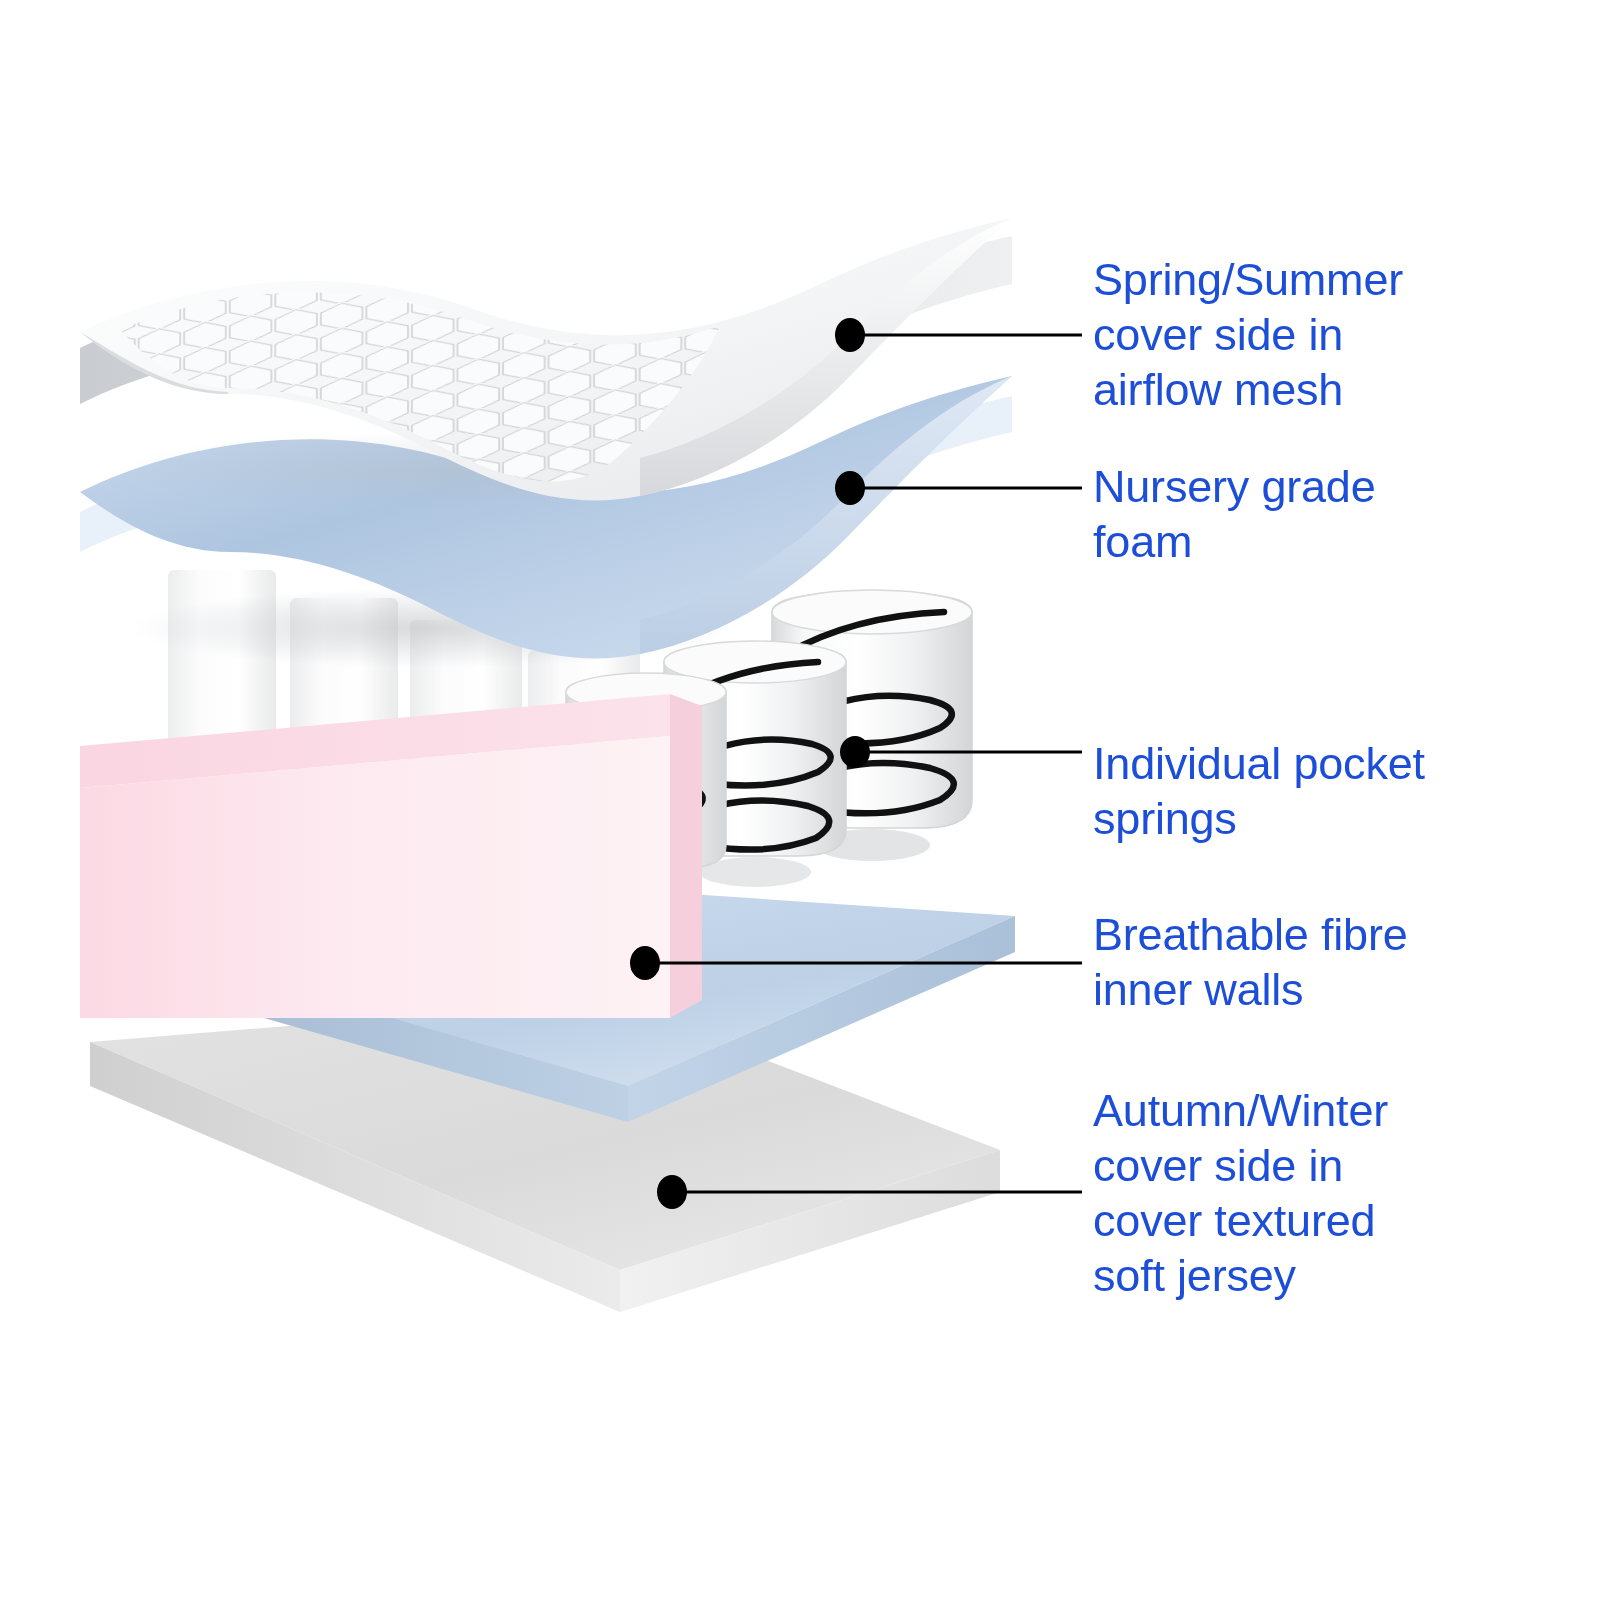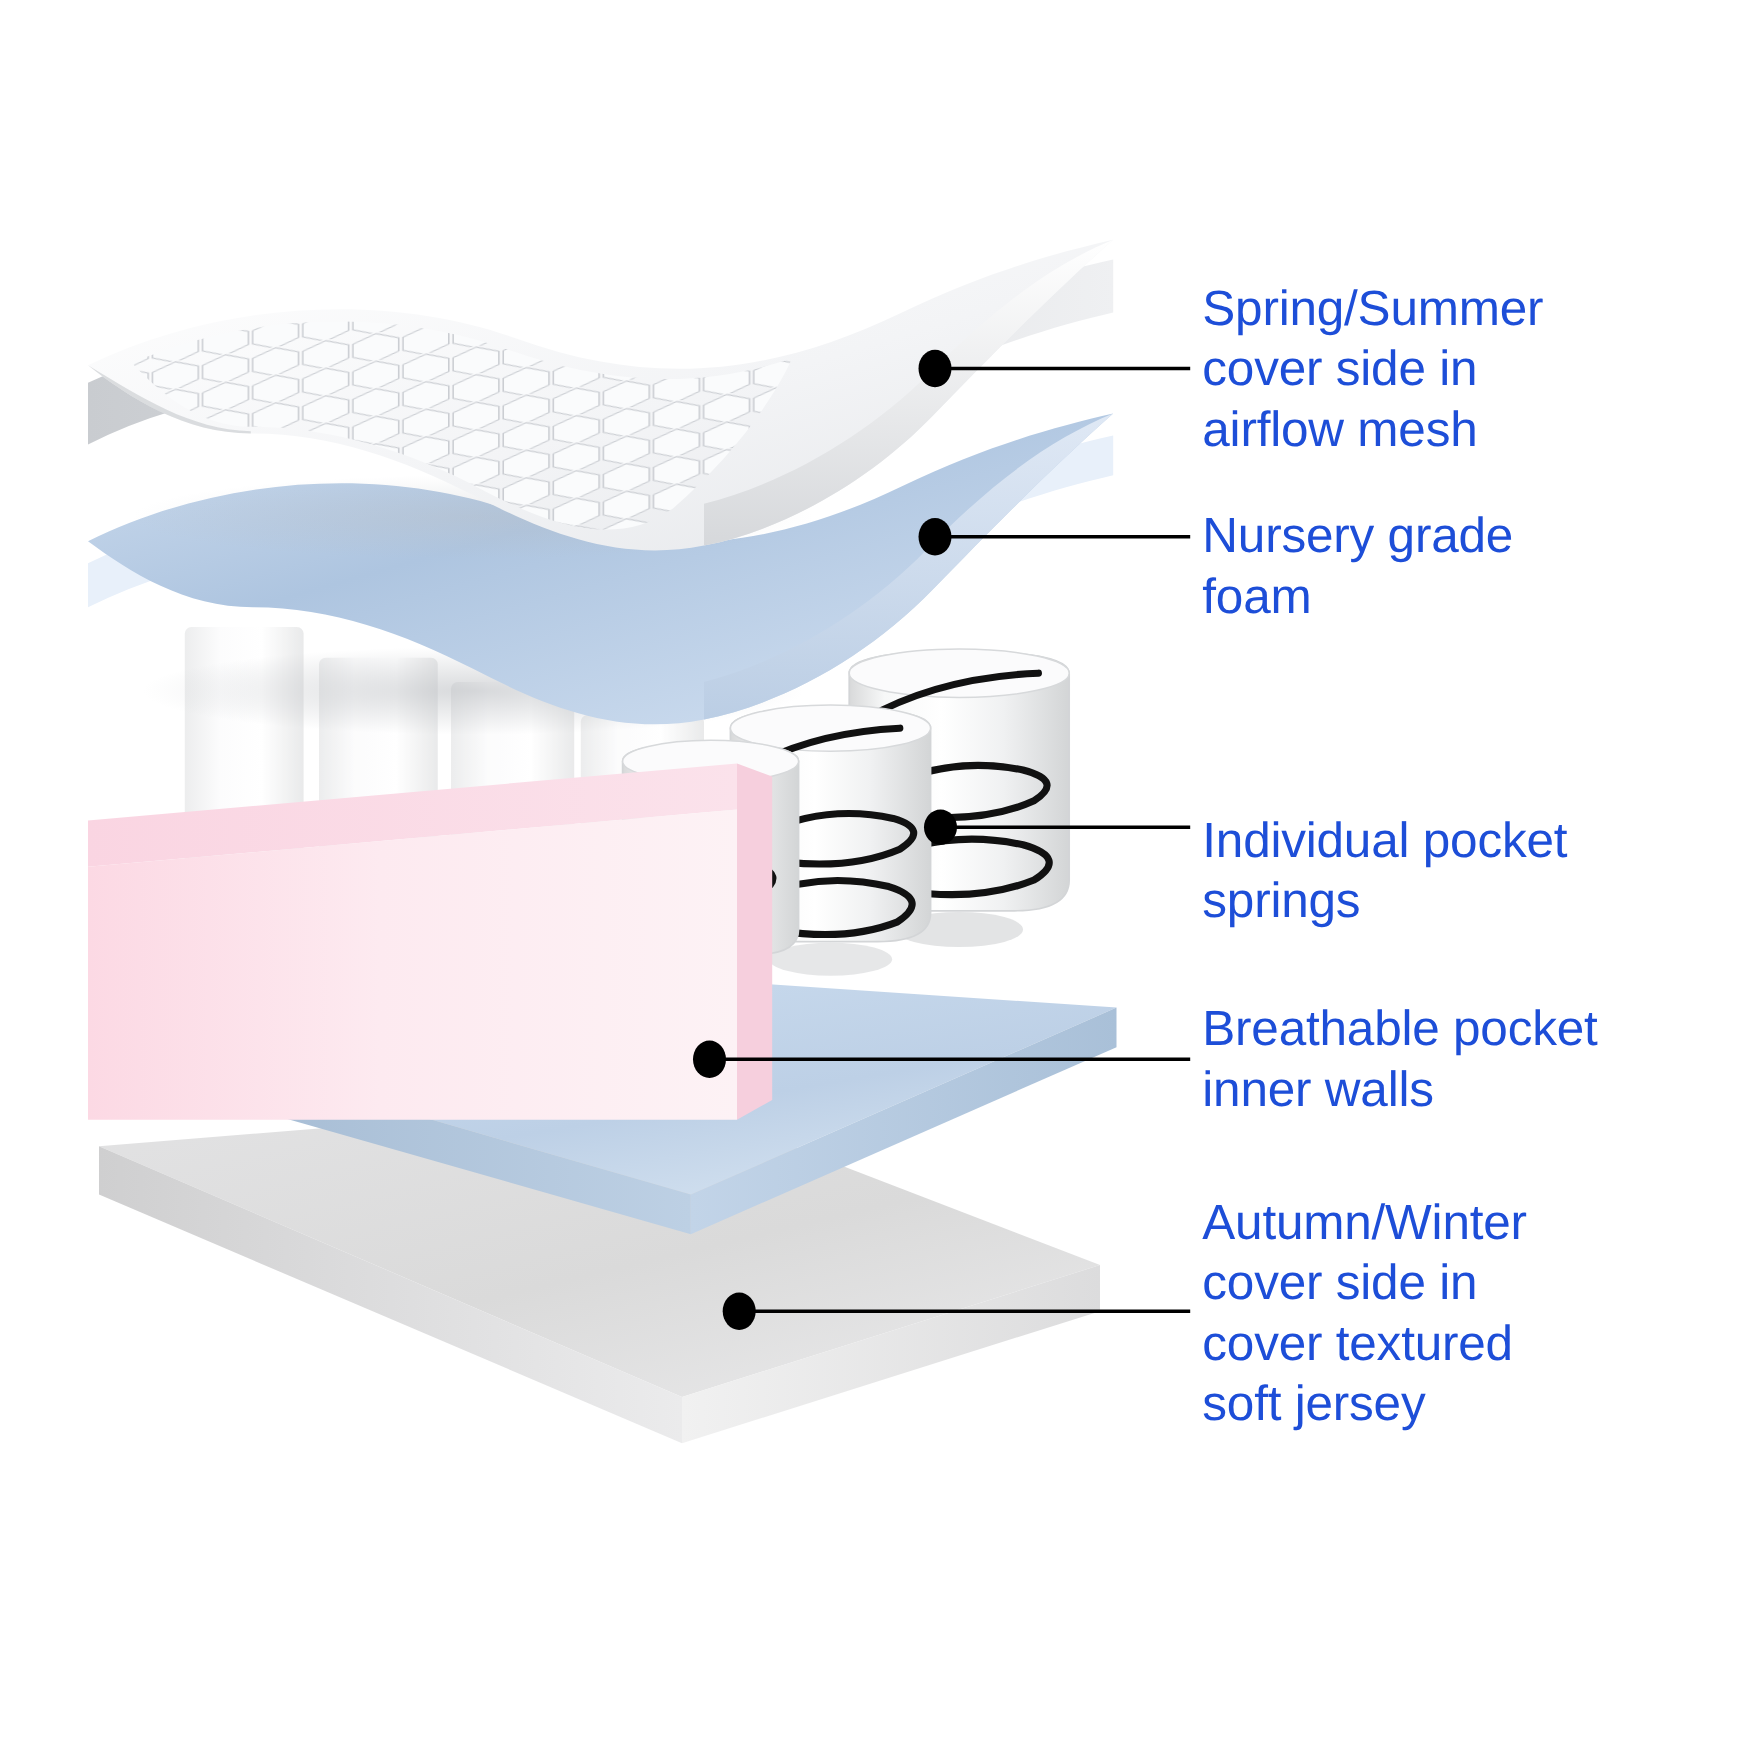"Breathable pocket" div.label-text { text: pocket -> fibre }
